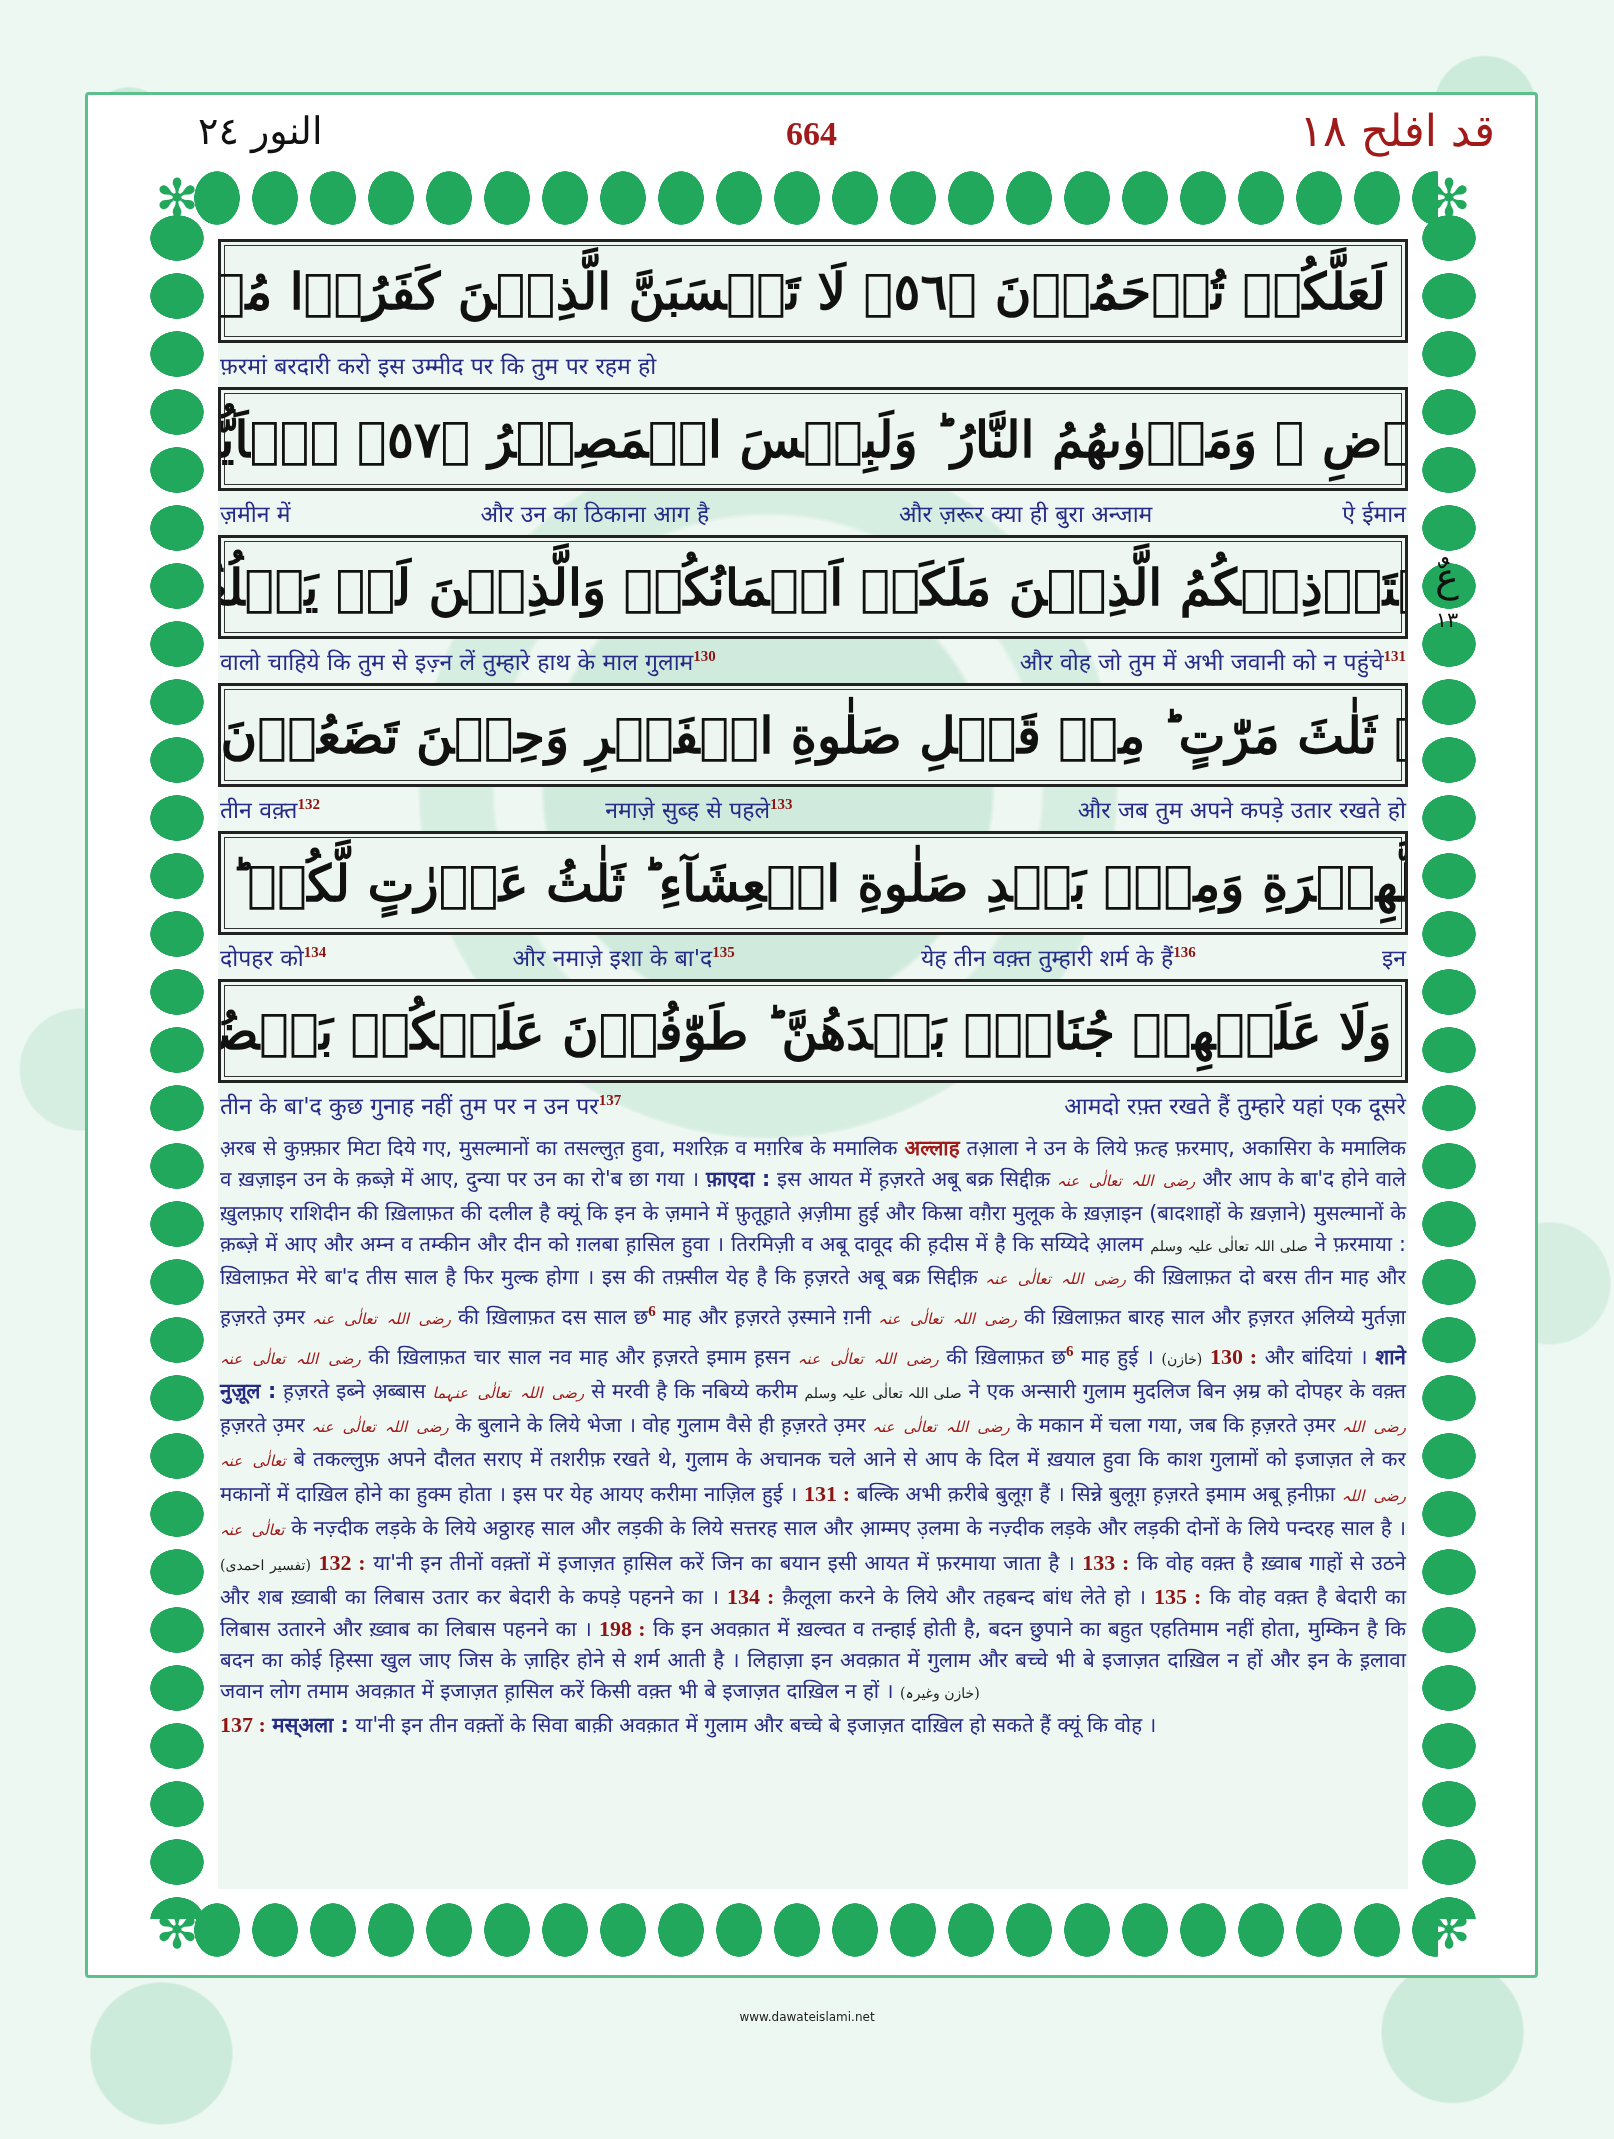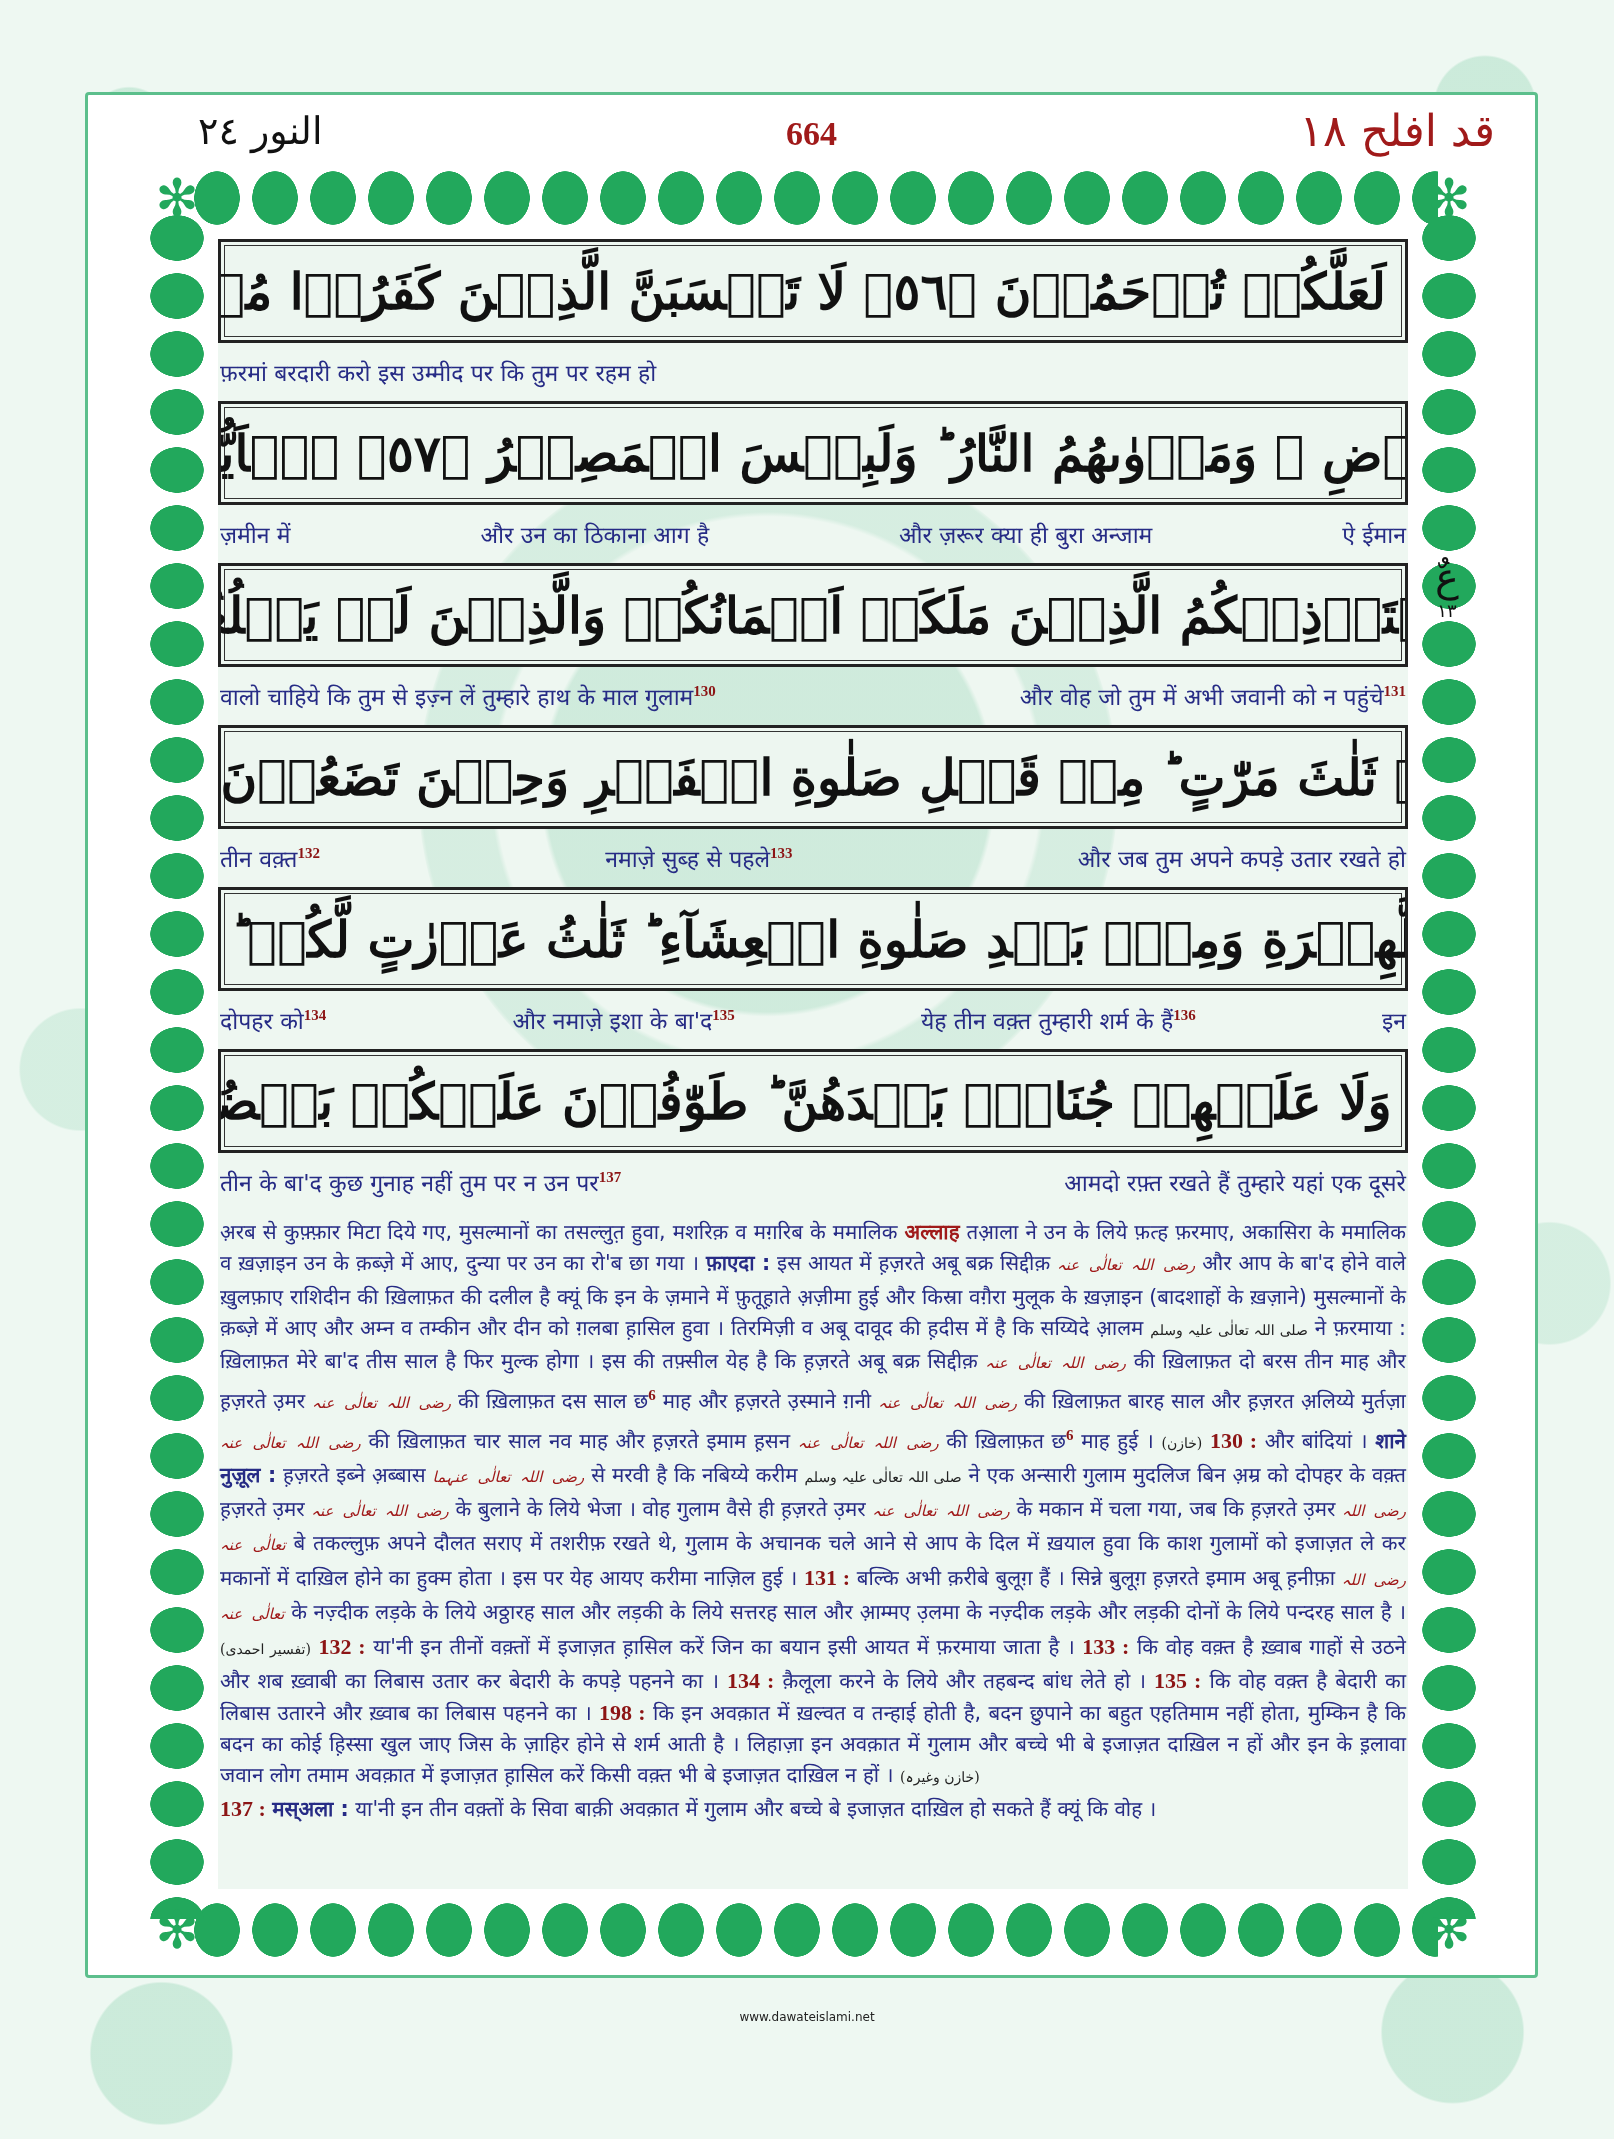"फ़रमां बरदारी करो इस उम्मीद" .trans { padding: 7px 2px -> 0 2px }
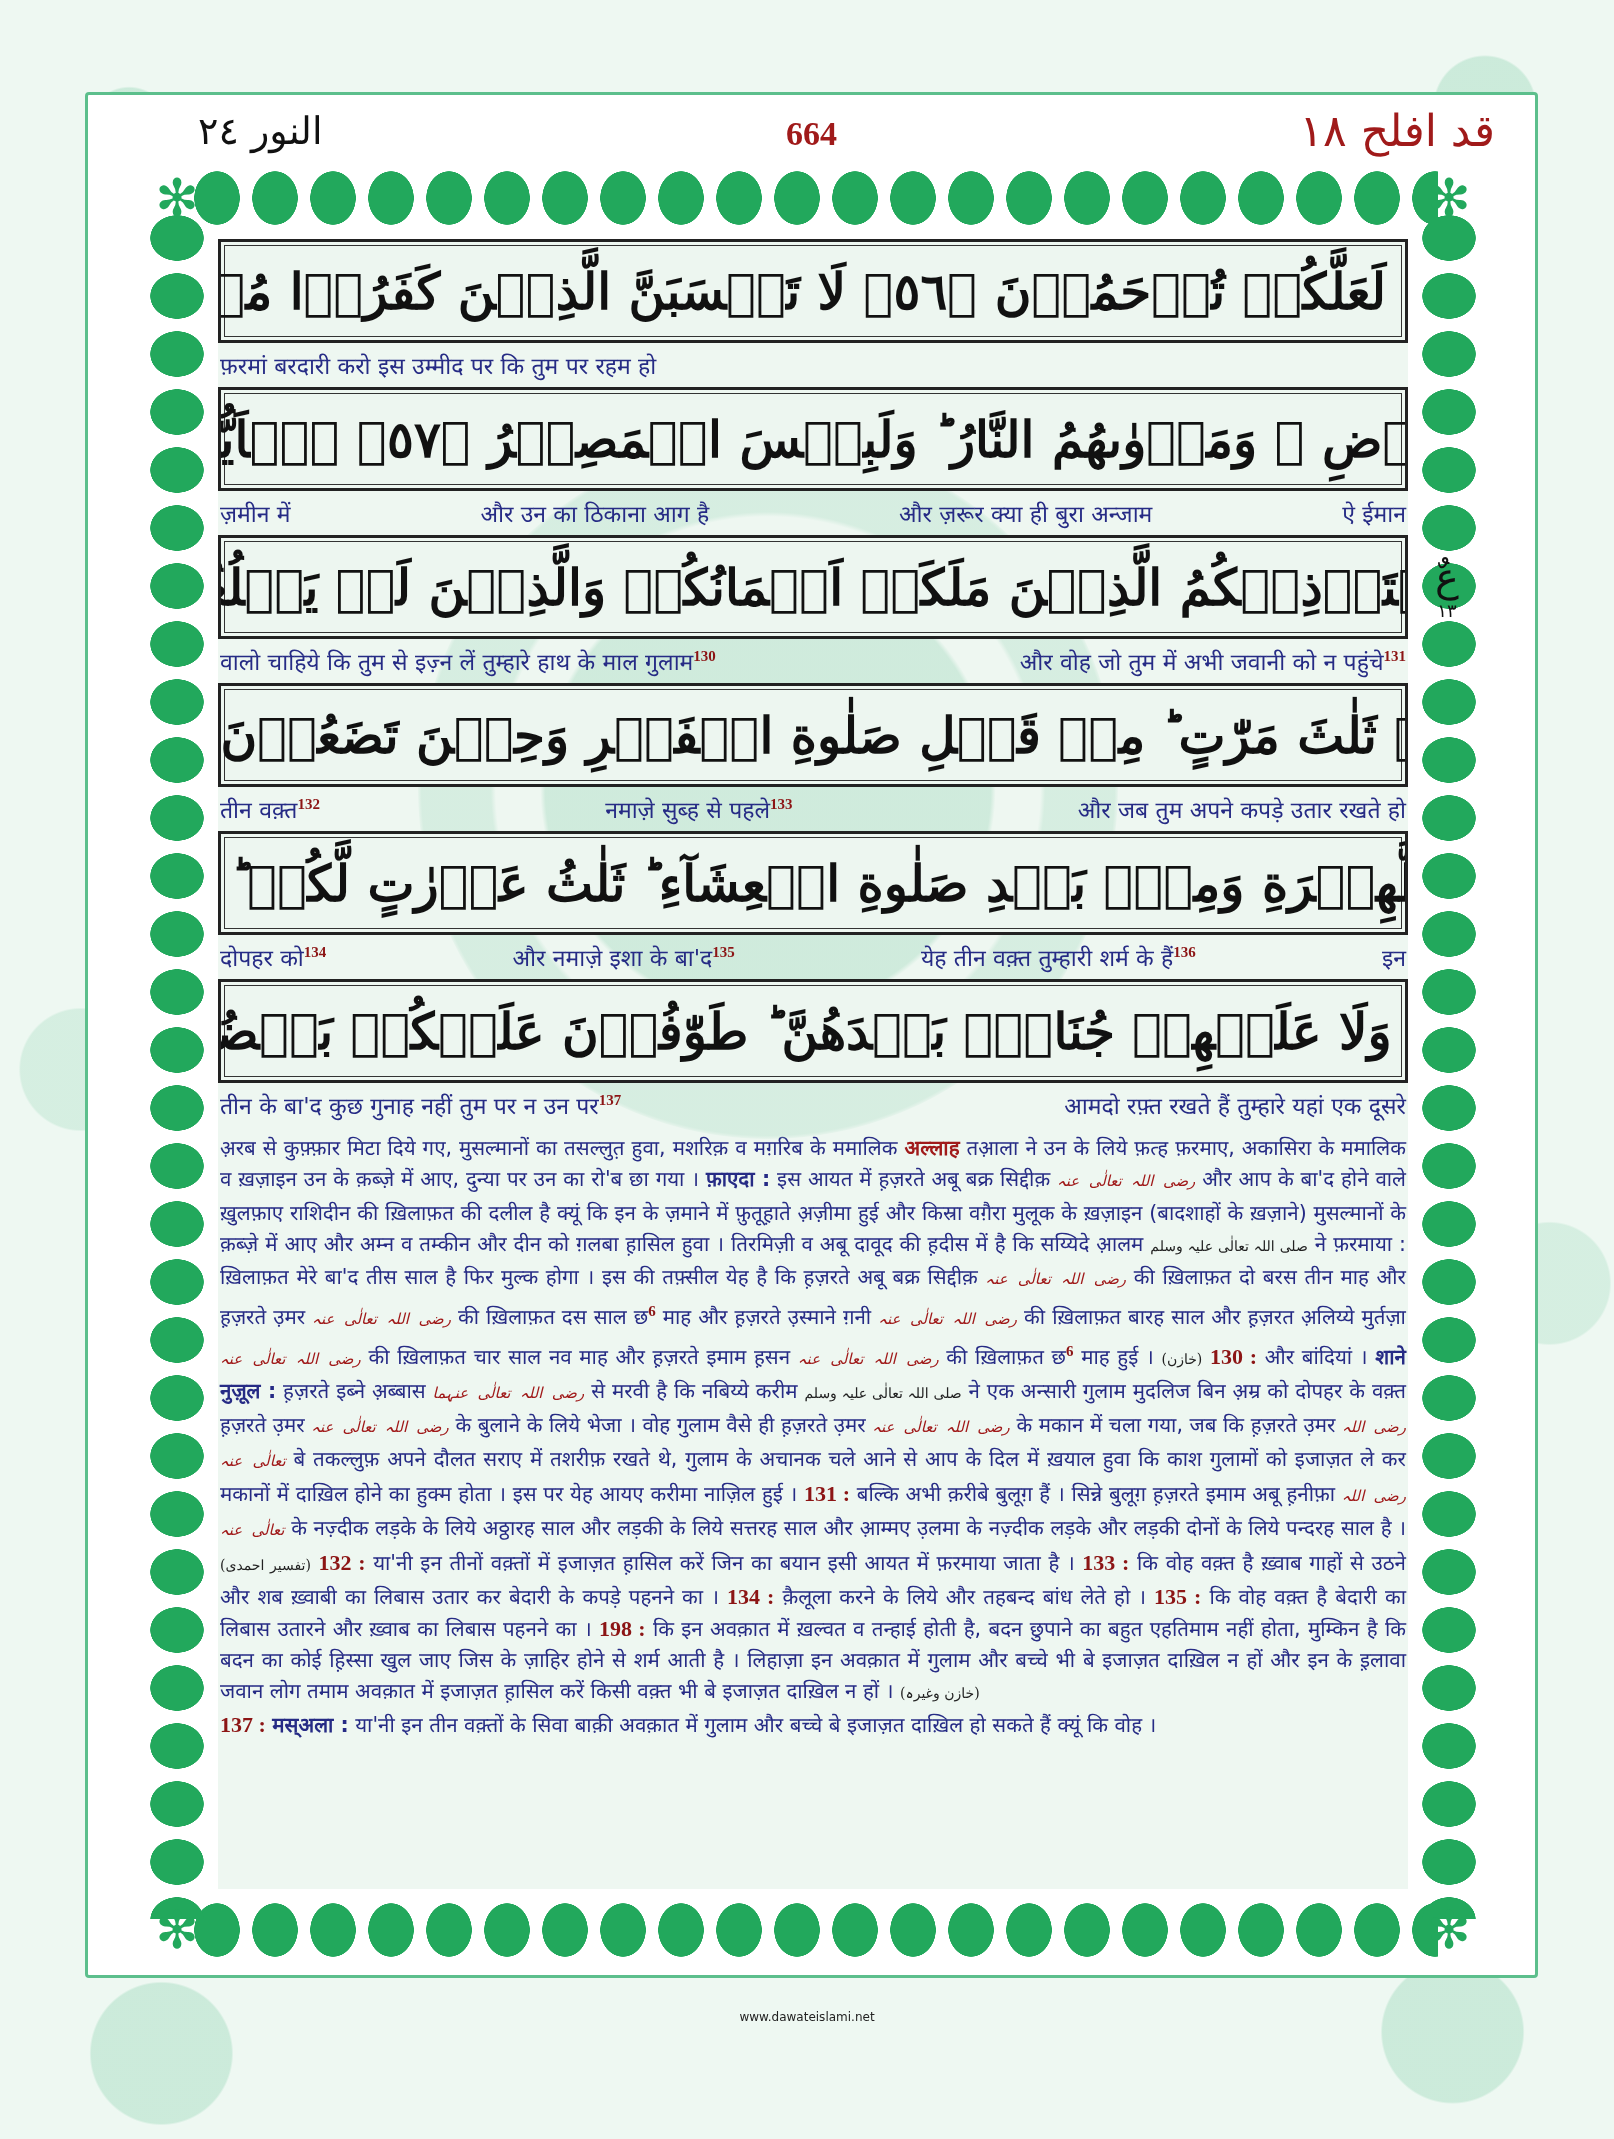"١٣" .ruku .n { font-size: 18px -> 21px; margin-top: none -> 8px }
